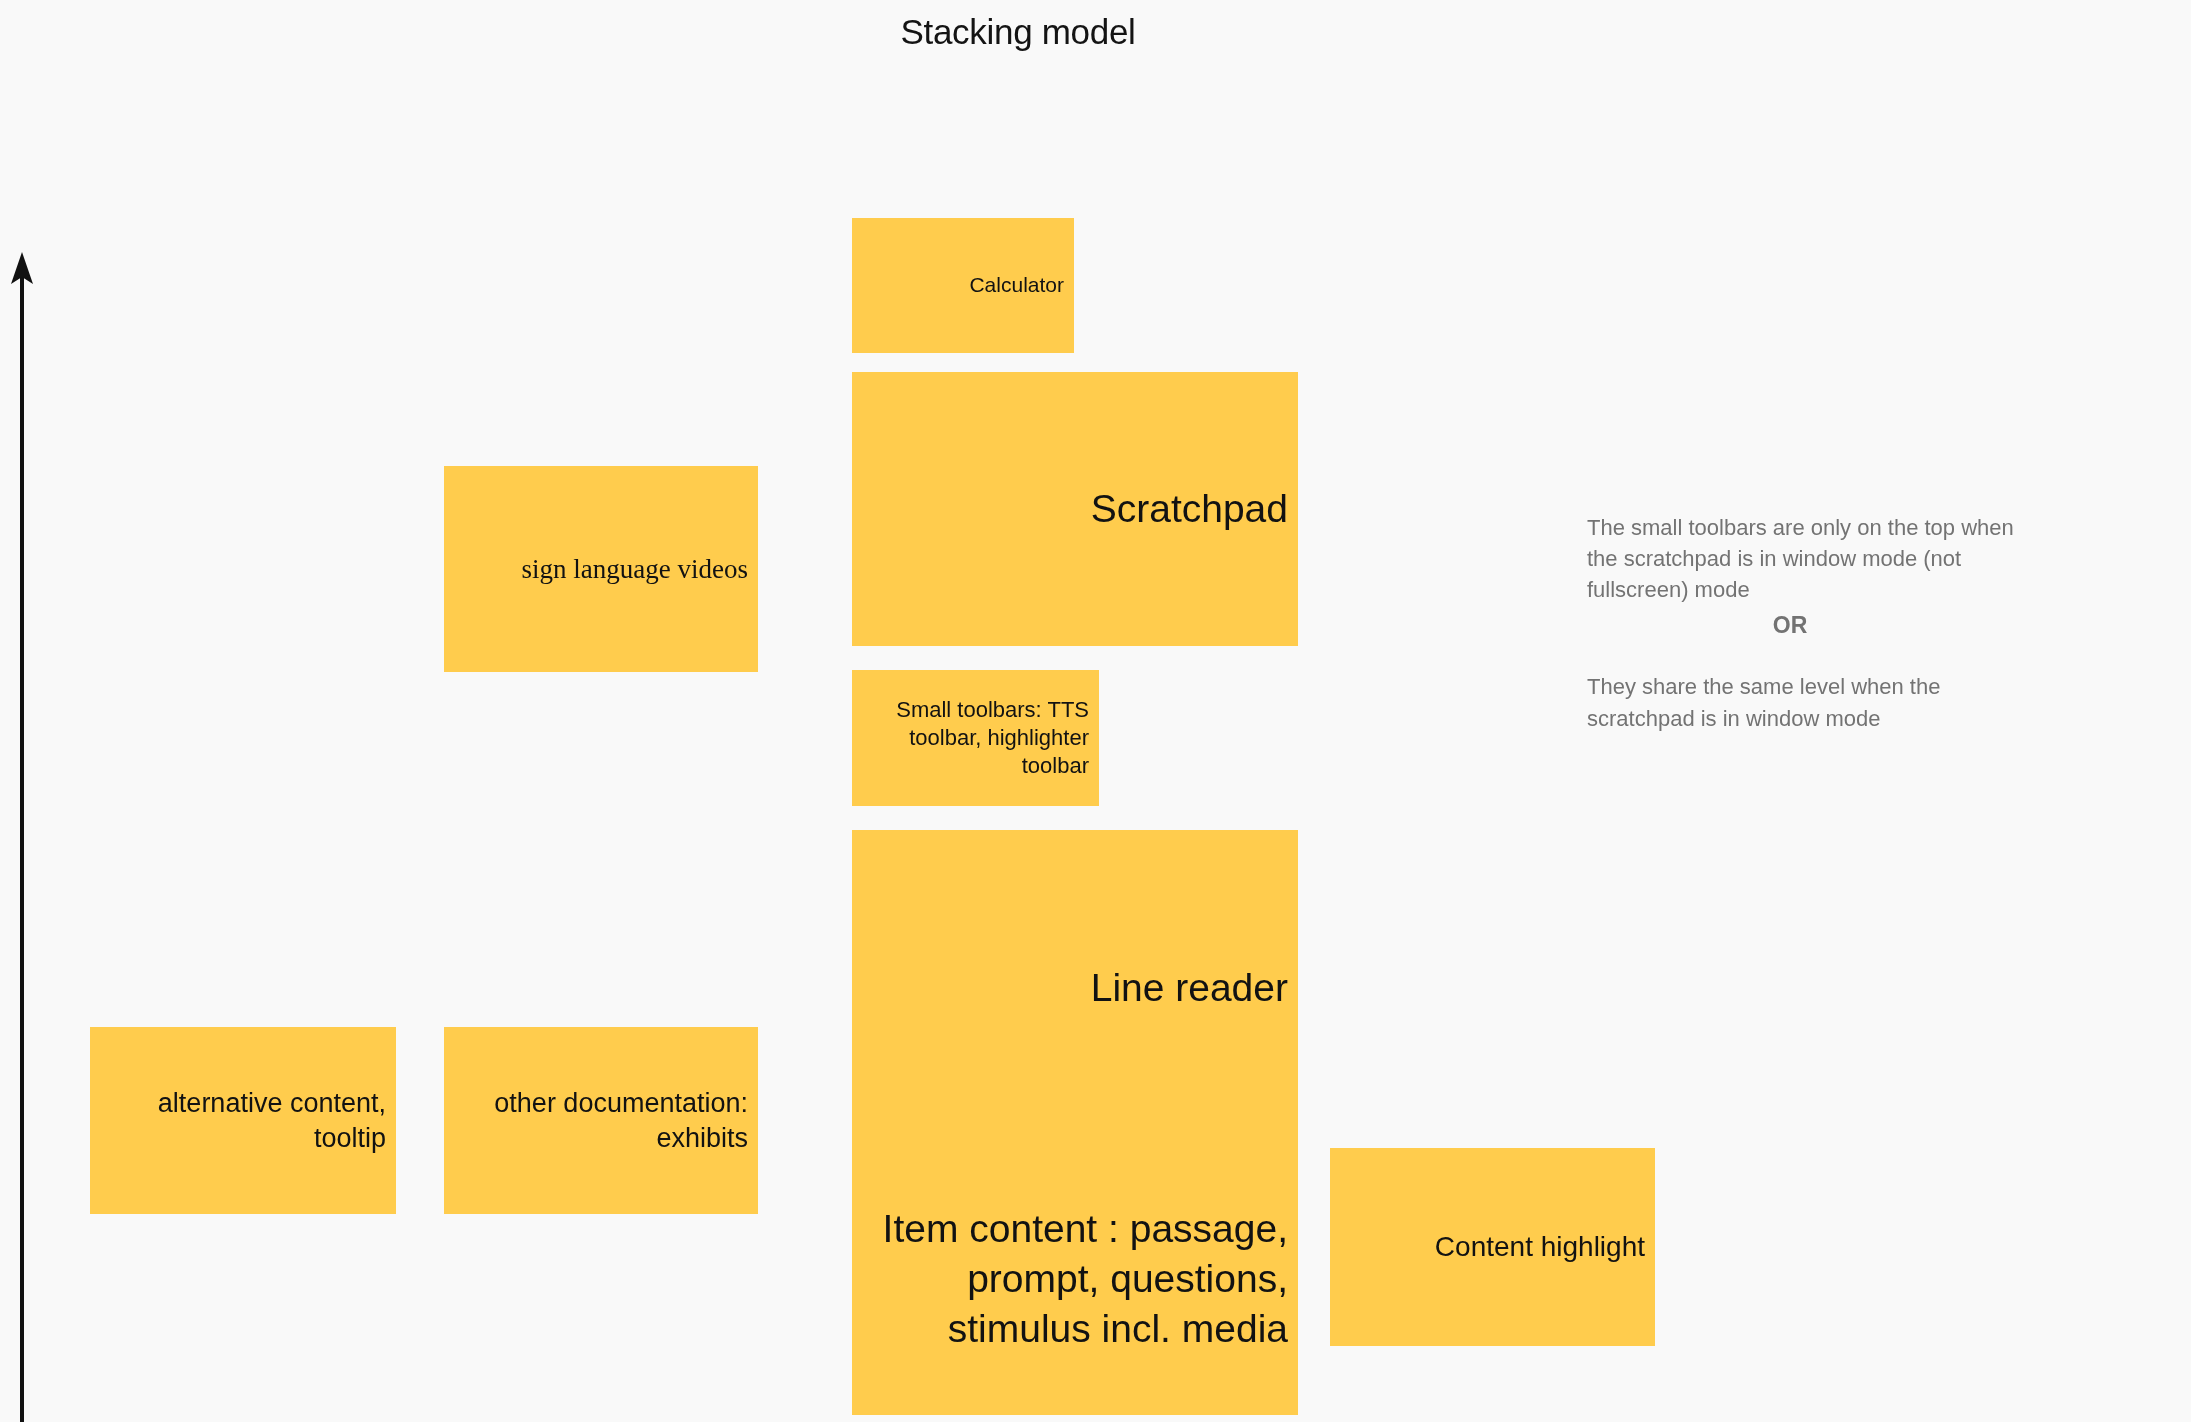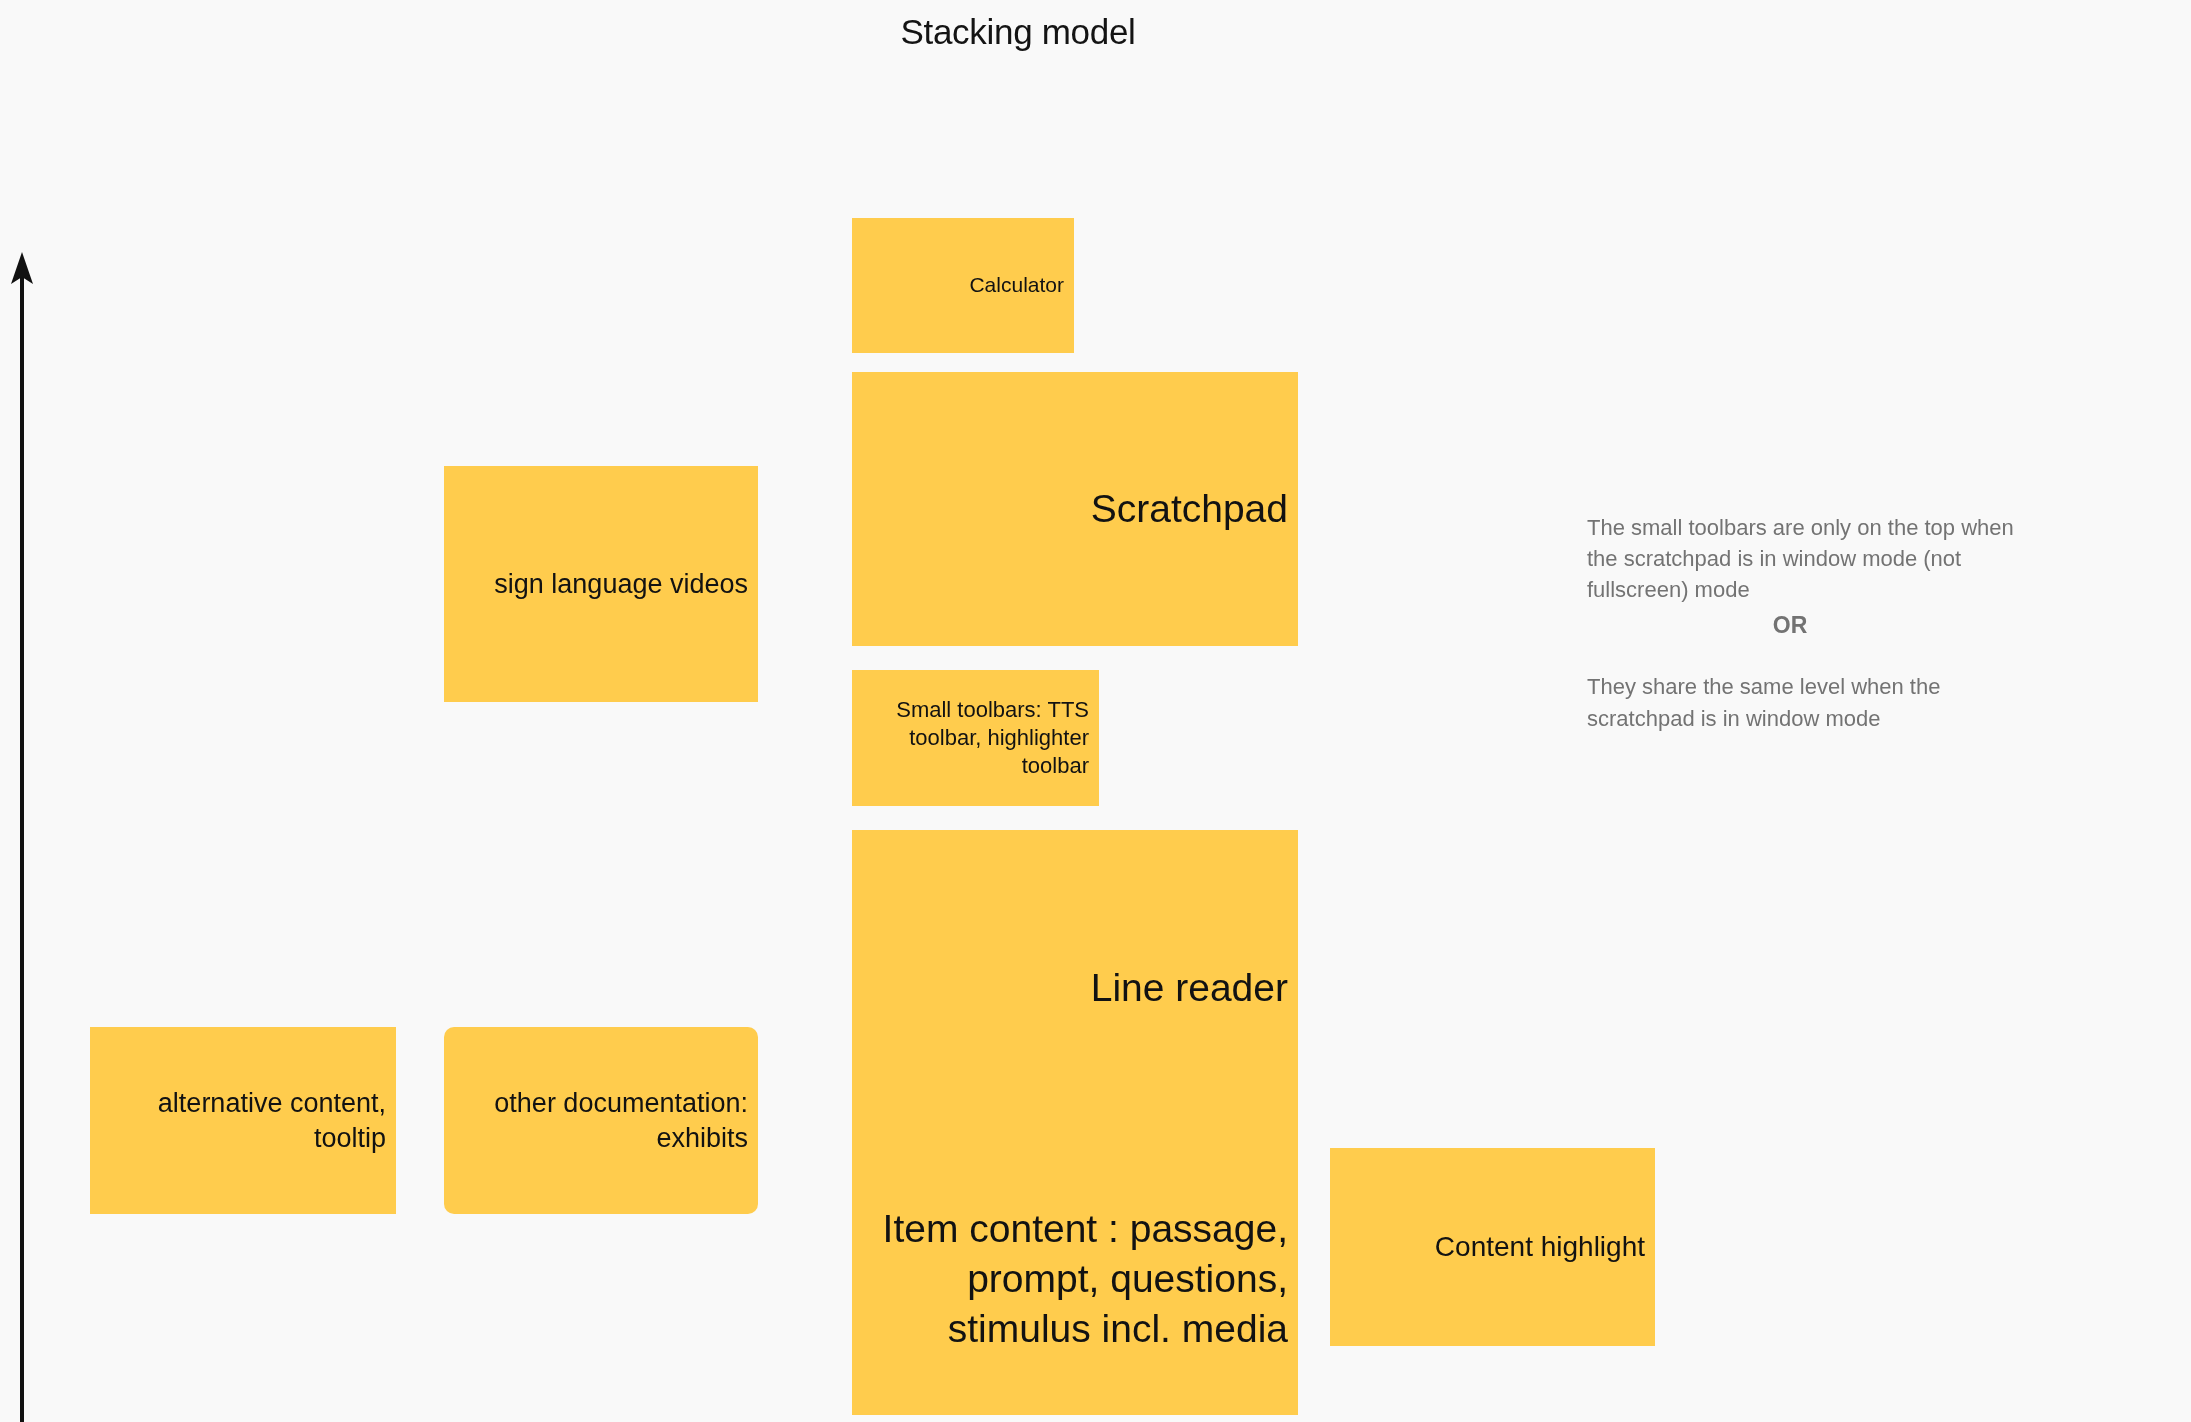"sign language videos" #node-sign-language { font-family: none -> Liberation Serif, serif; height: 236px -> 206px }
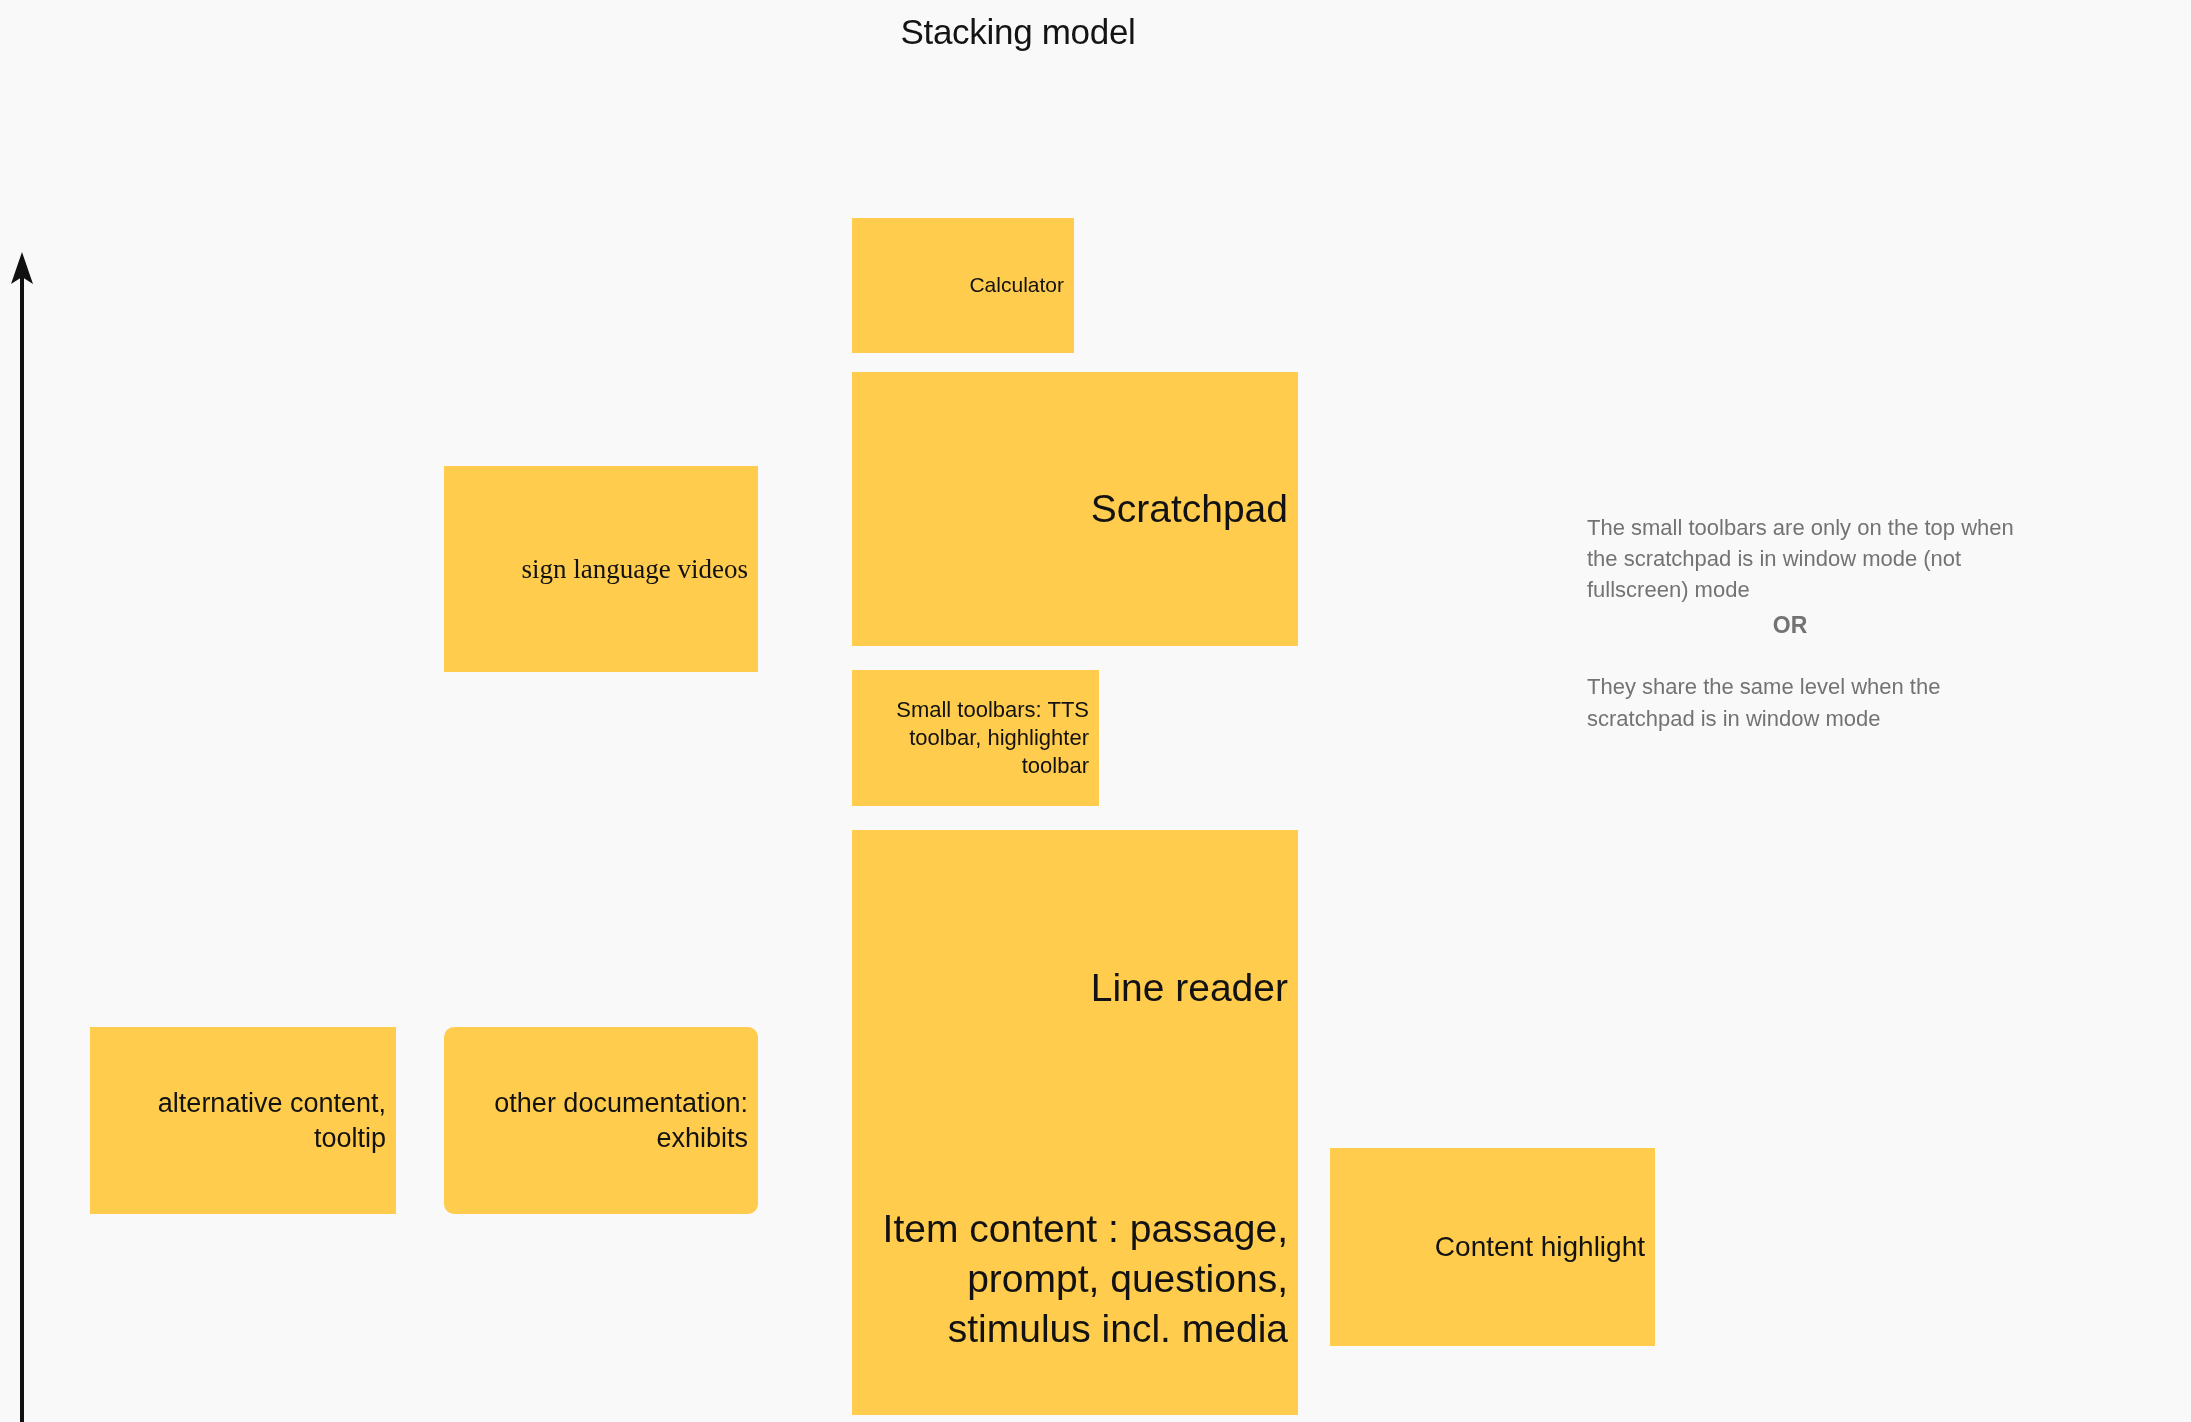"other documentation: exhibits" #node-other-doc { border-radius: 10px -> none }
